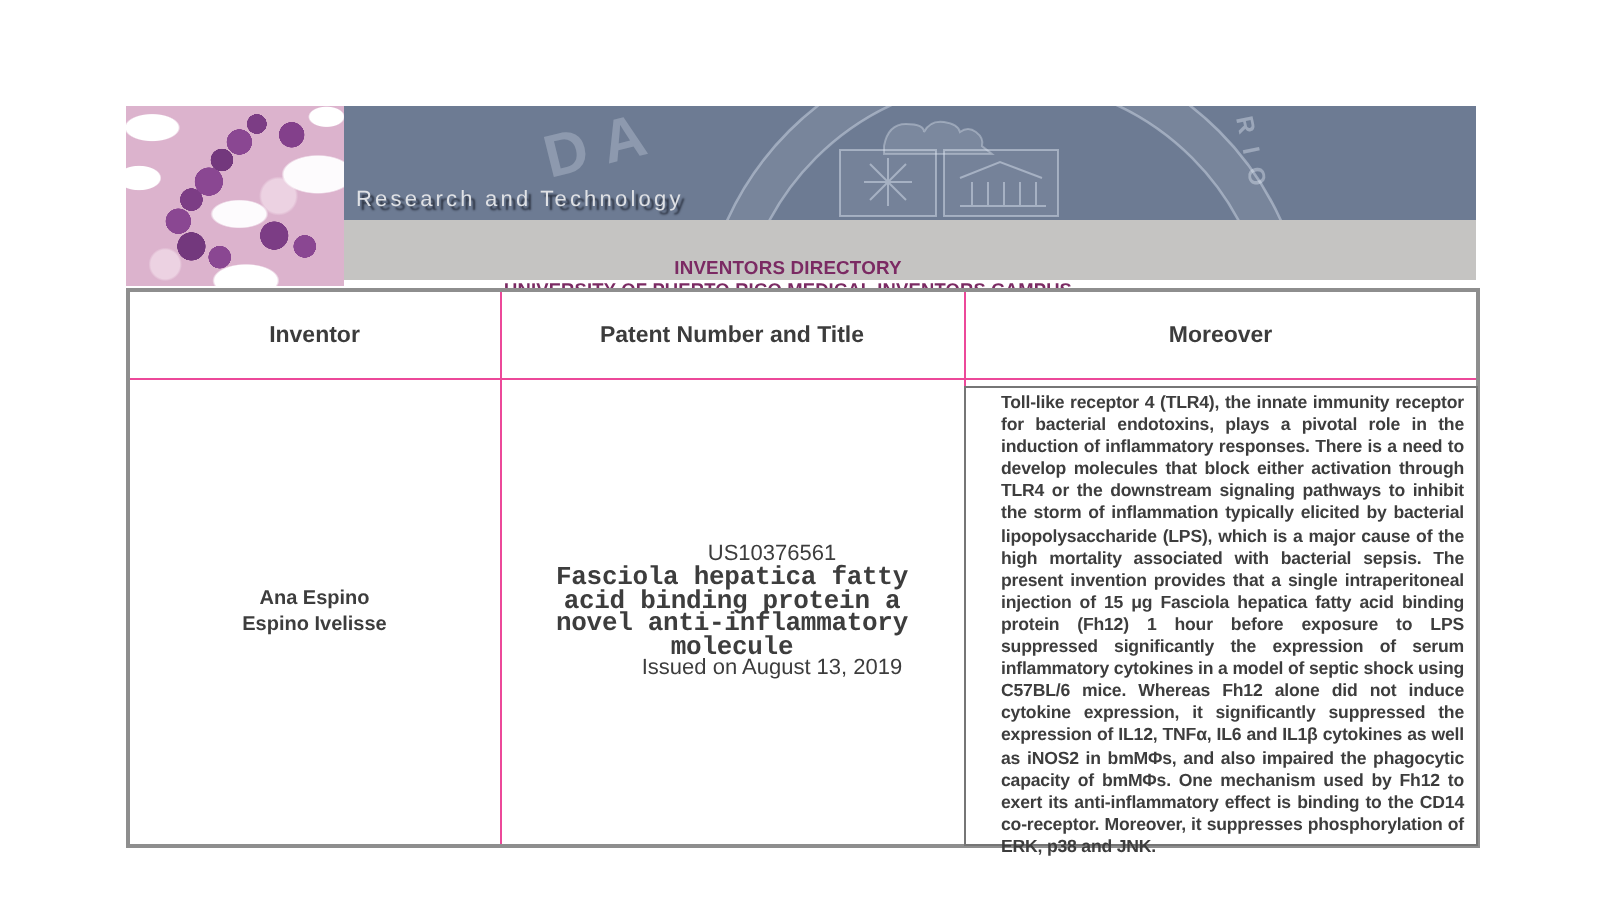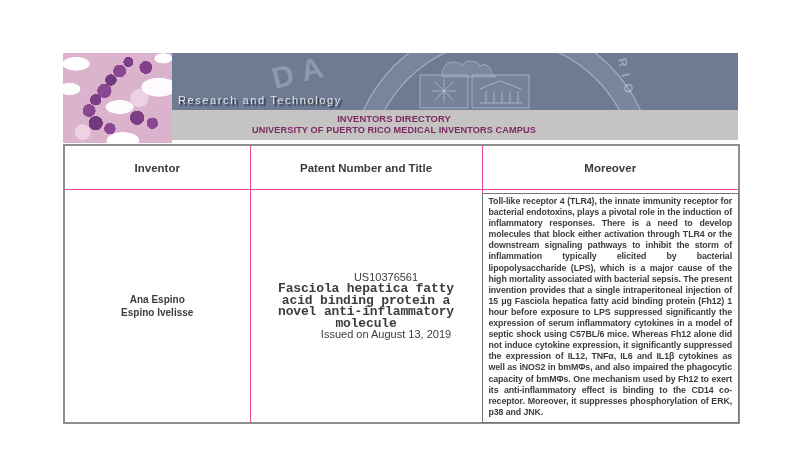"INVENTORS DIRECTORY" .graybar-inner { padding-top: 3px -> 18px }
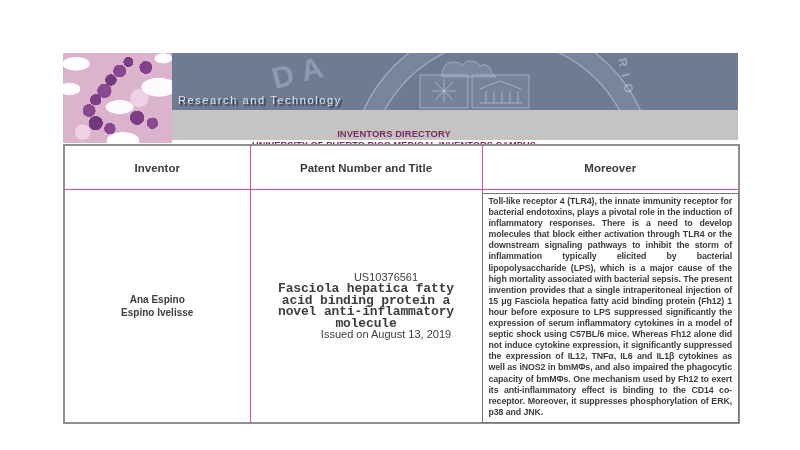"Toll-like receptor 4 (TLR4), the" .abstract-text { margin-left: none -> 12px }
